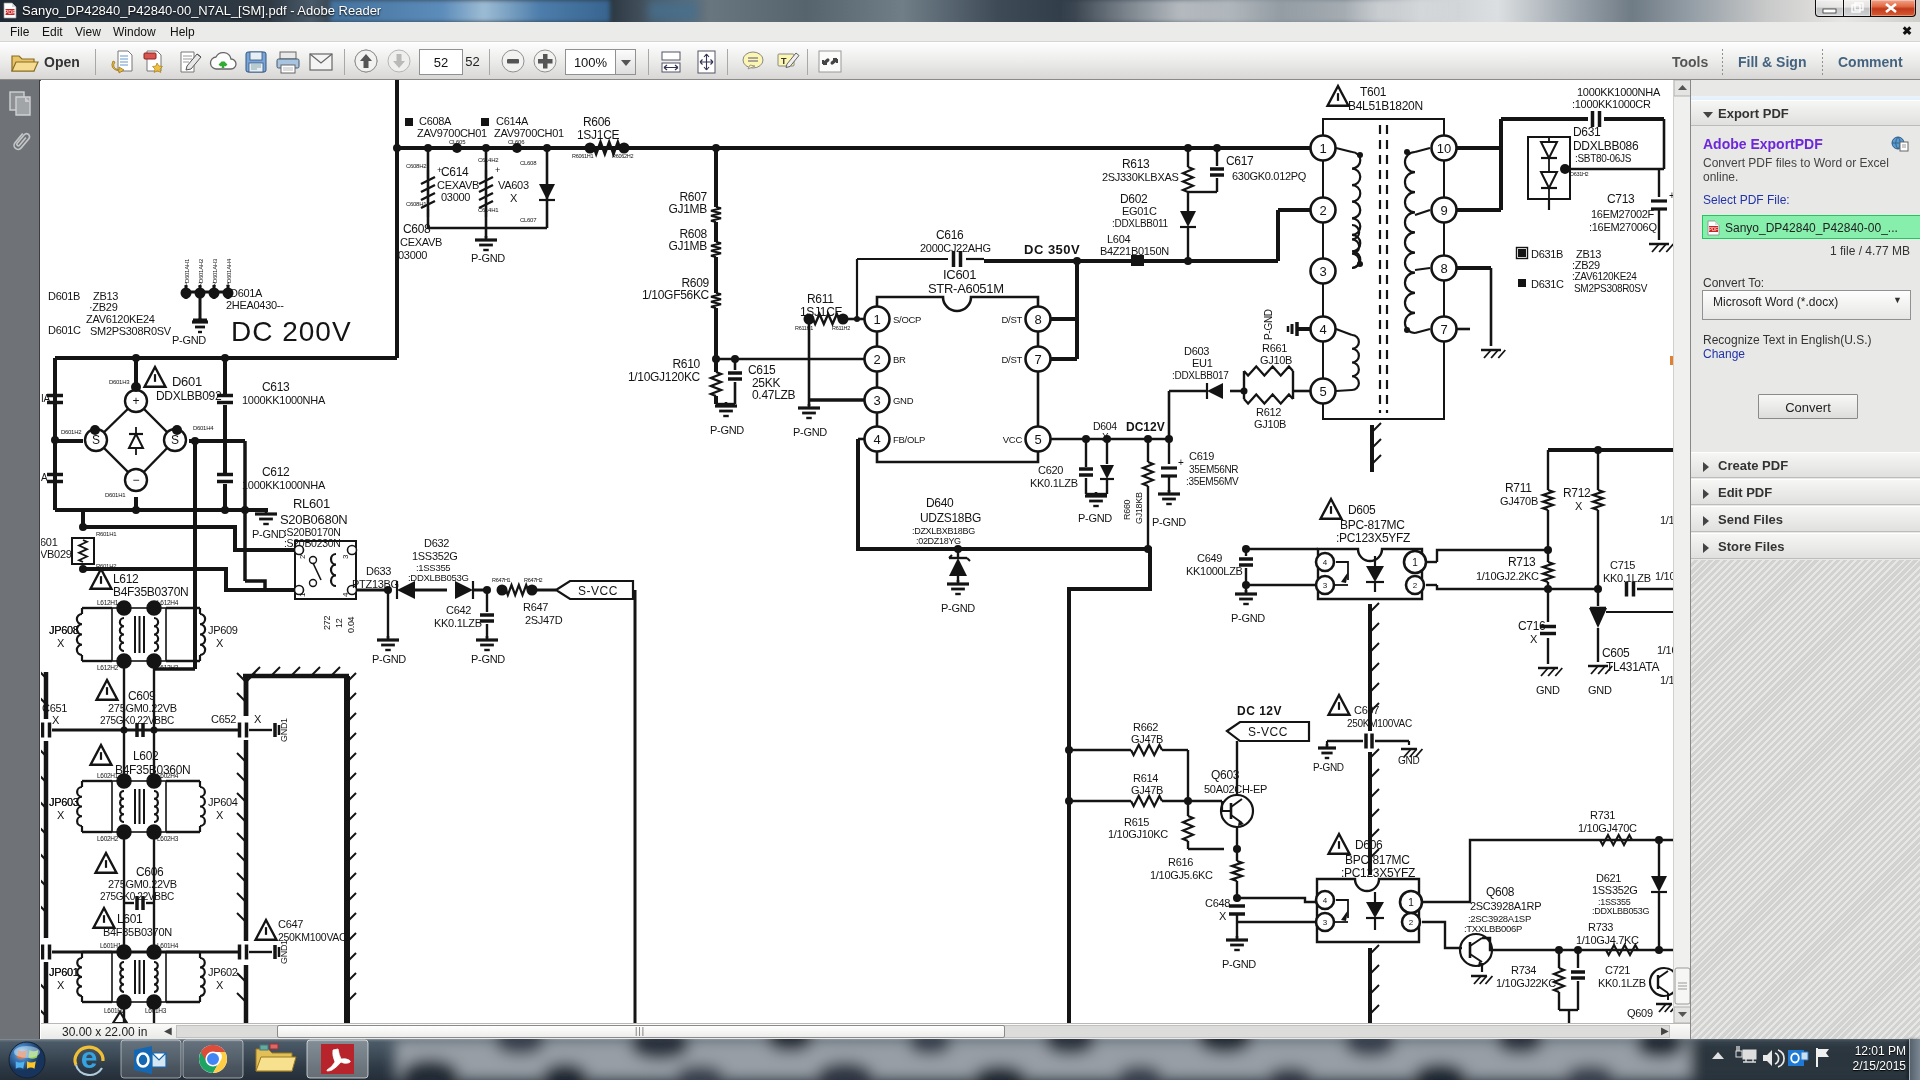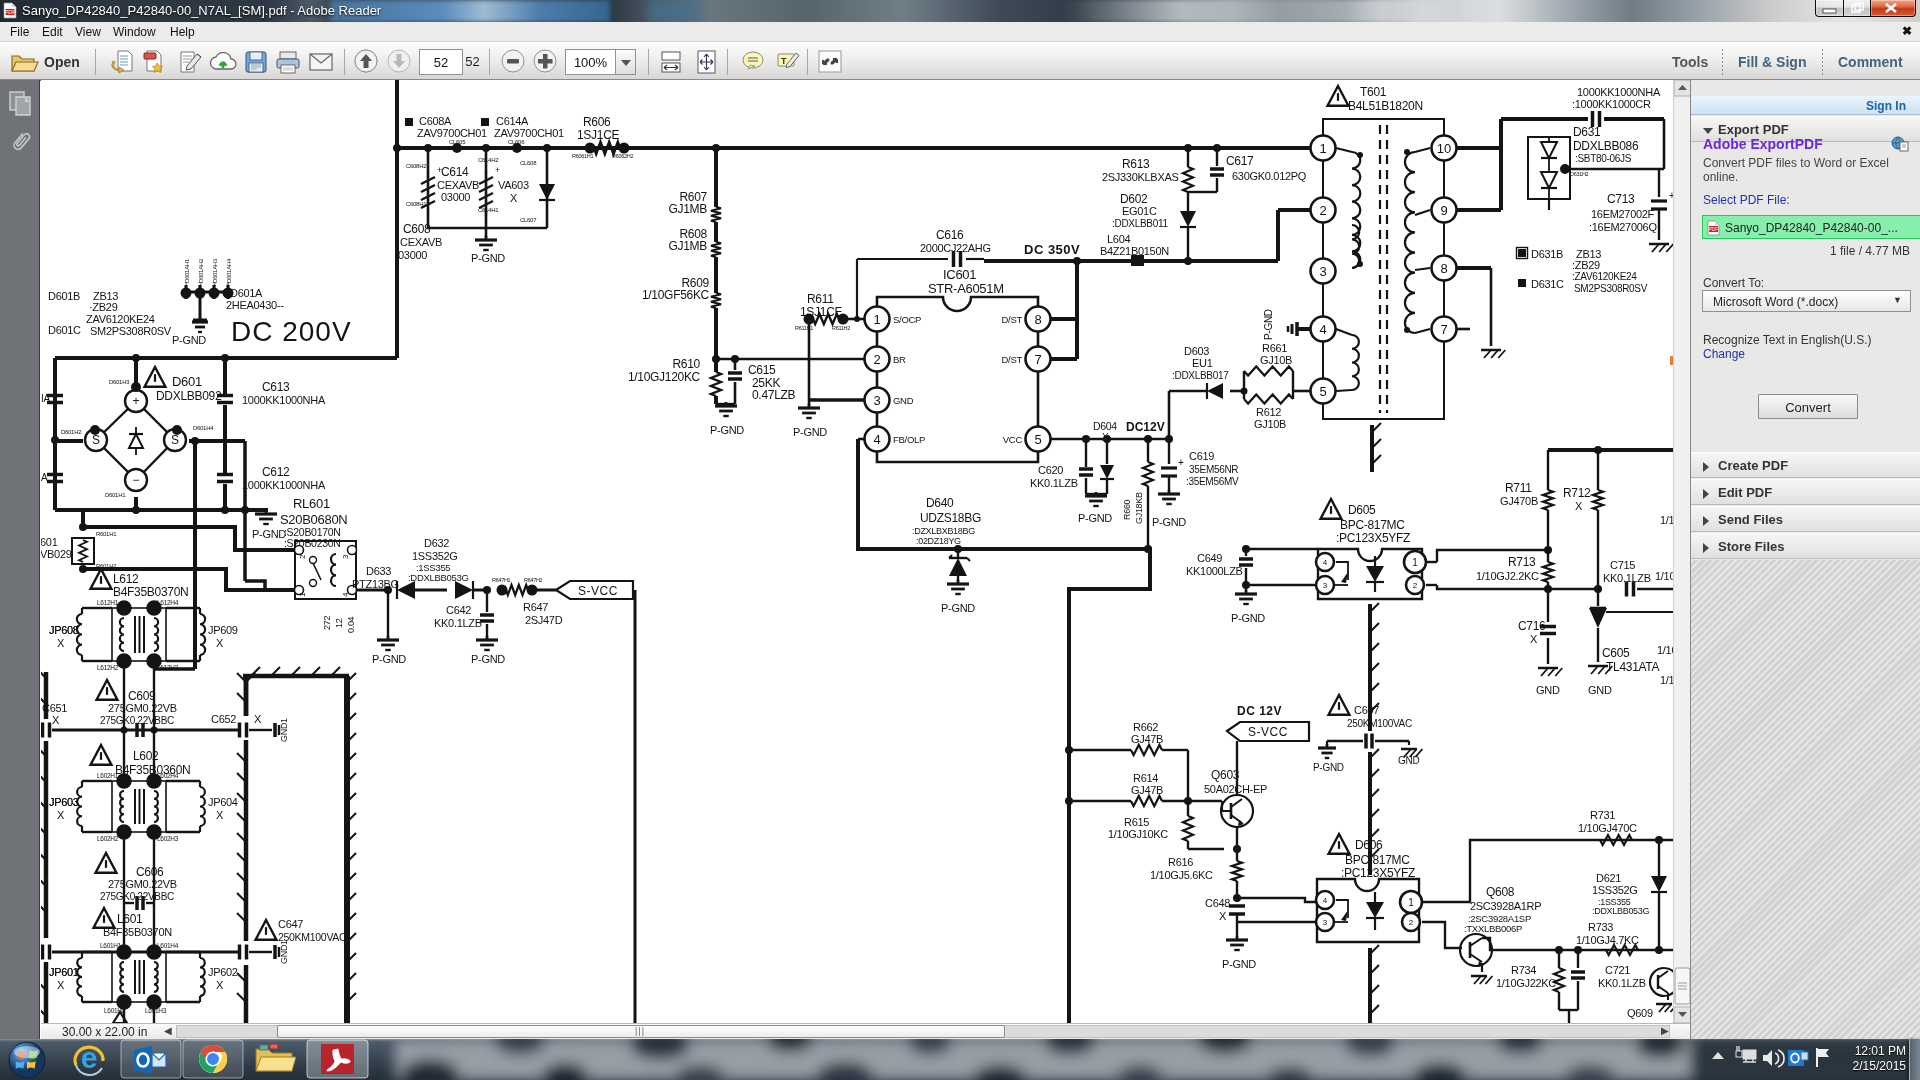"Export PDF" div.phdr { top: 36px -> 20px }
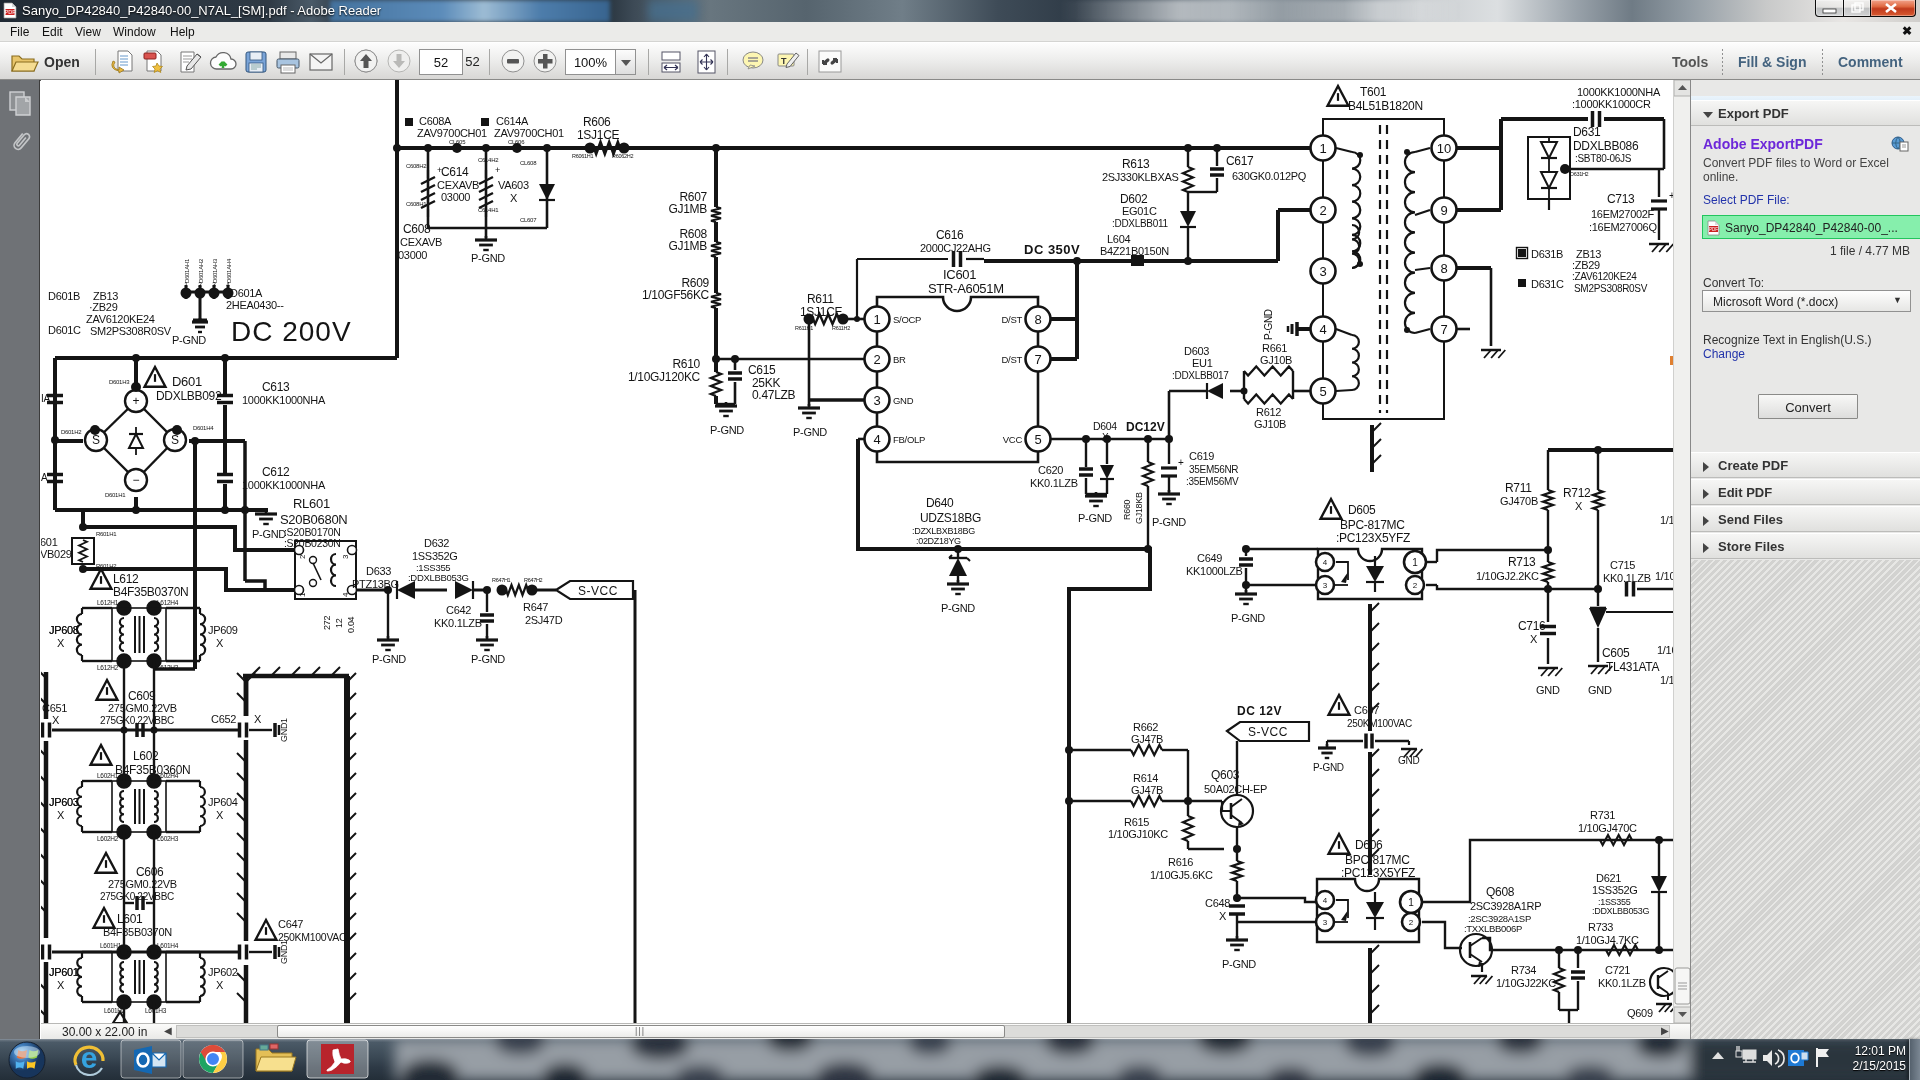"Microsoft Word (*.docx)" div { height: 22px -> 30px }
